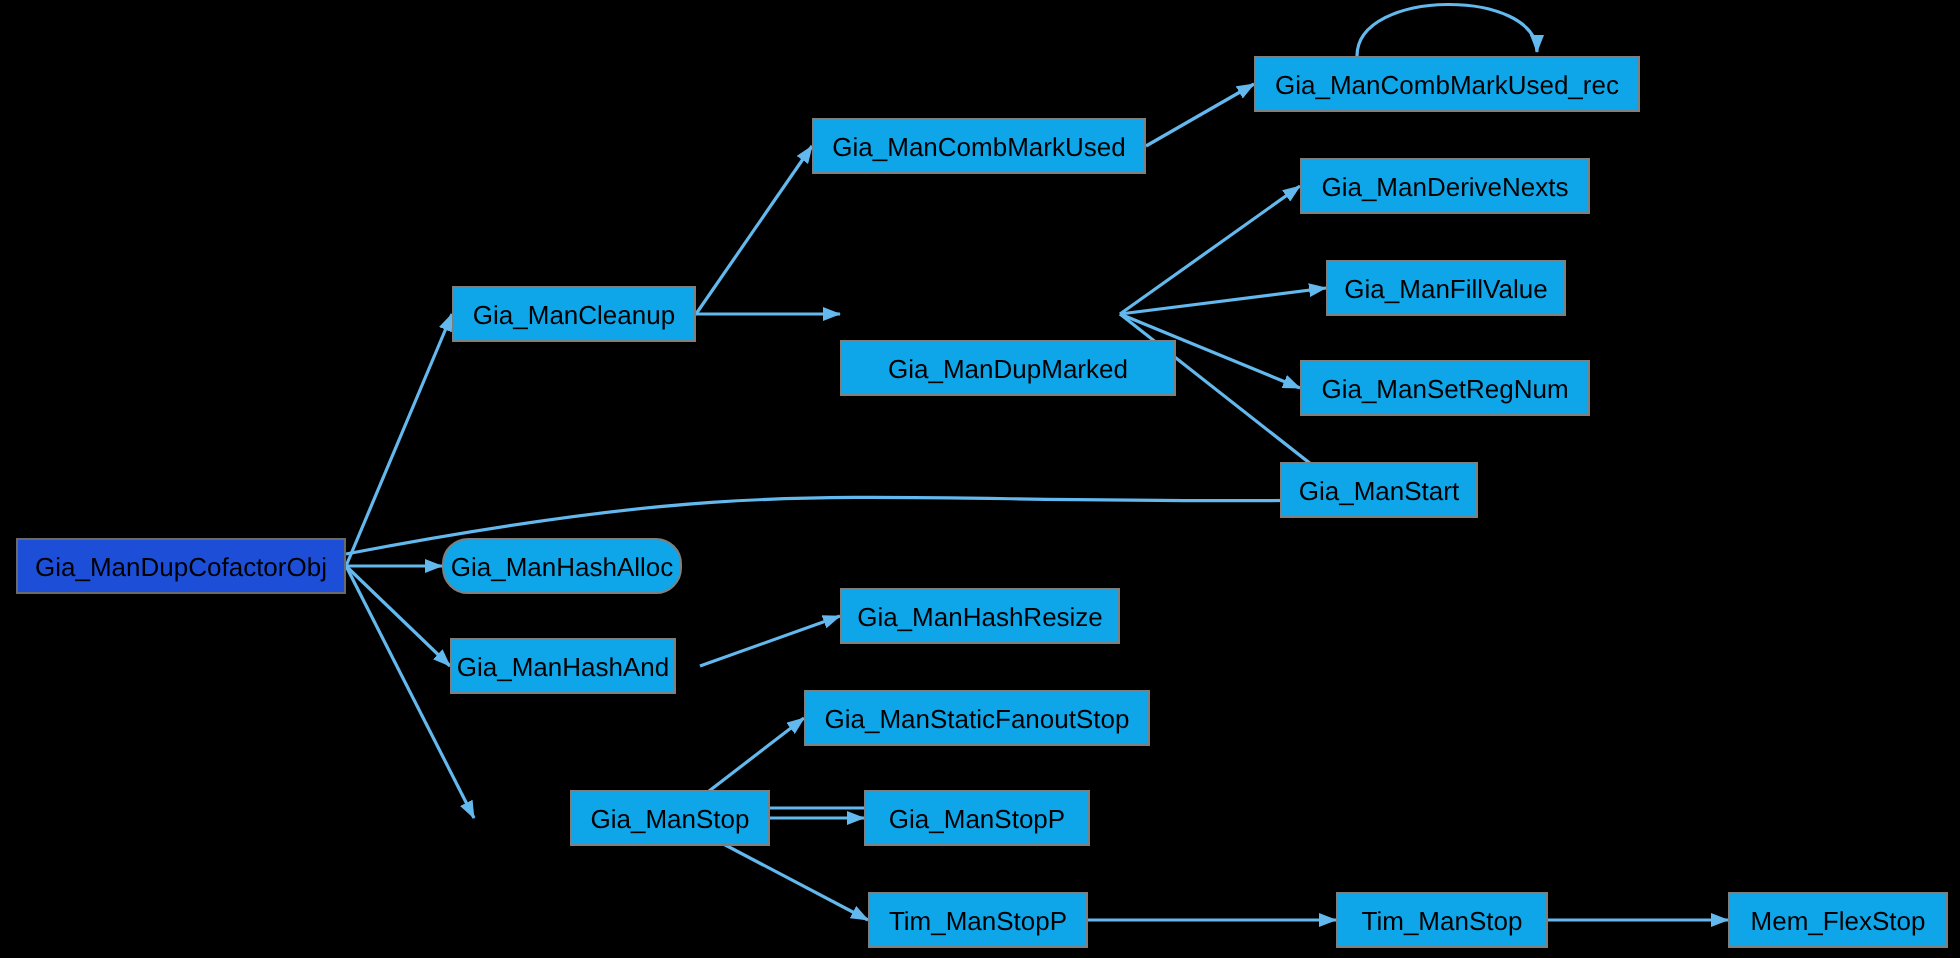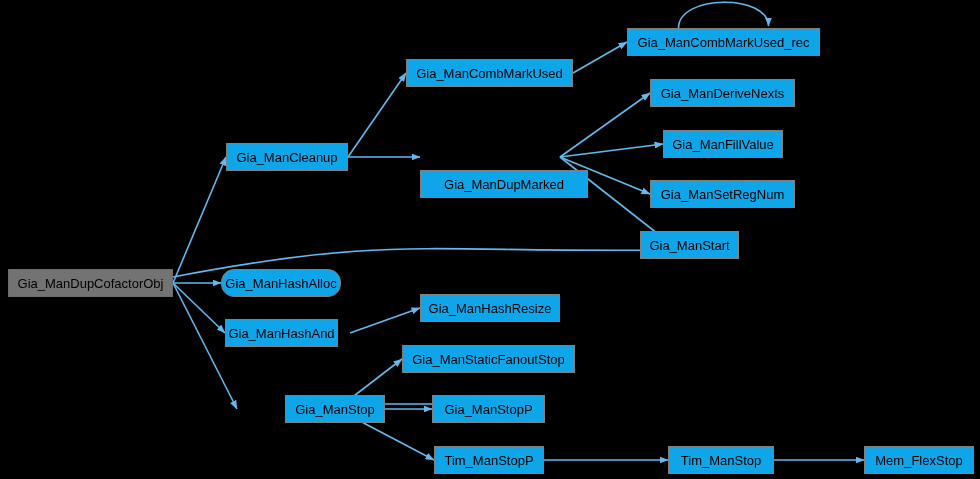"Gia_ManDupCofactorObj" .node.root { background: #737373 -> #1d4ed8 }
